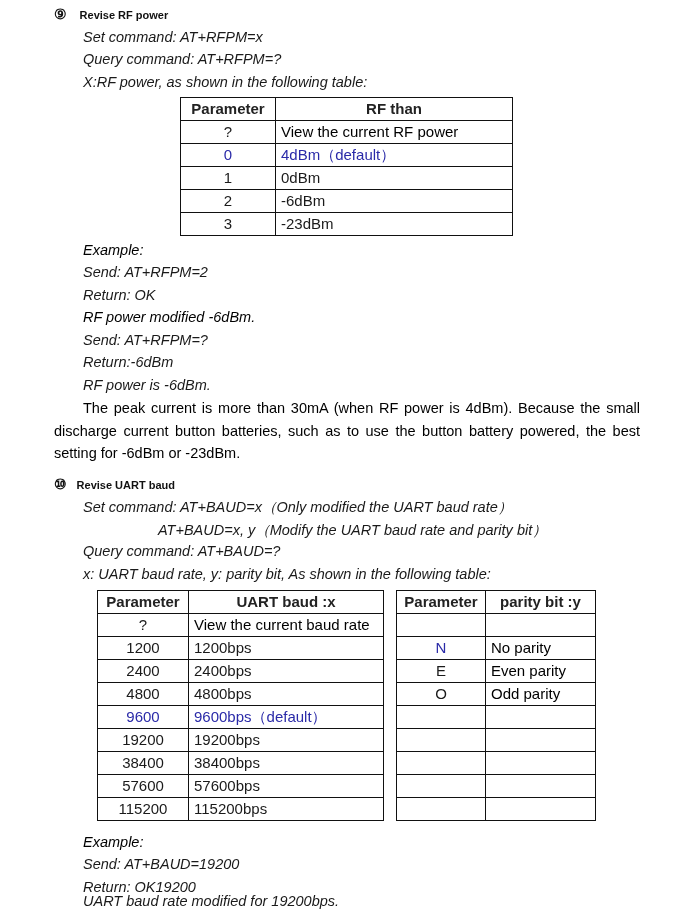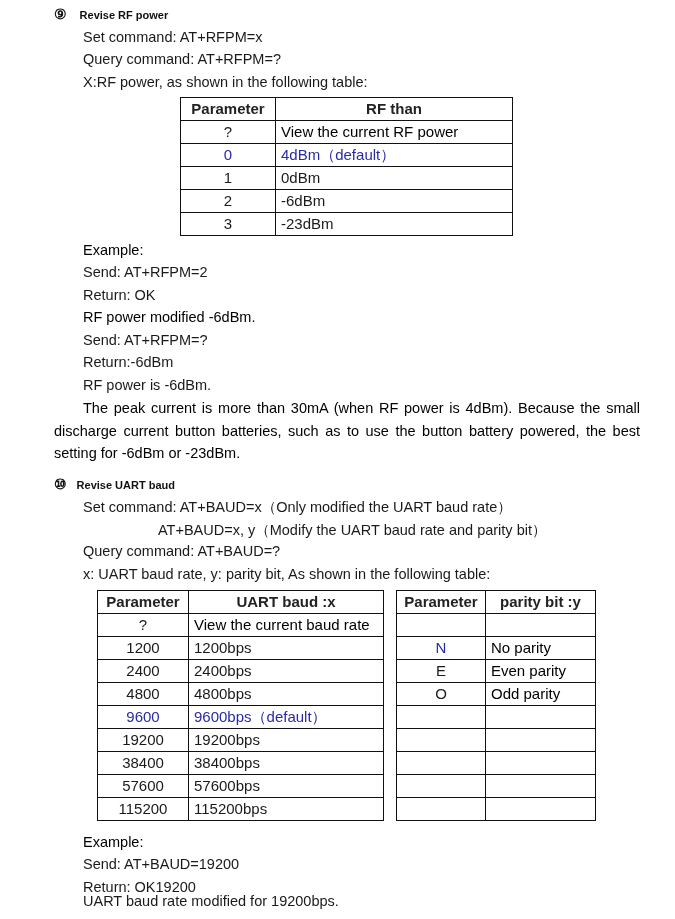"Set command: AT+RFPM=x" .line { font-style: none -> italic }
